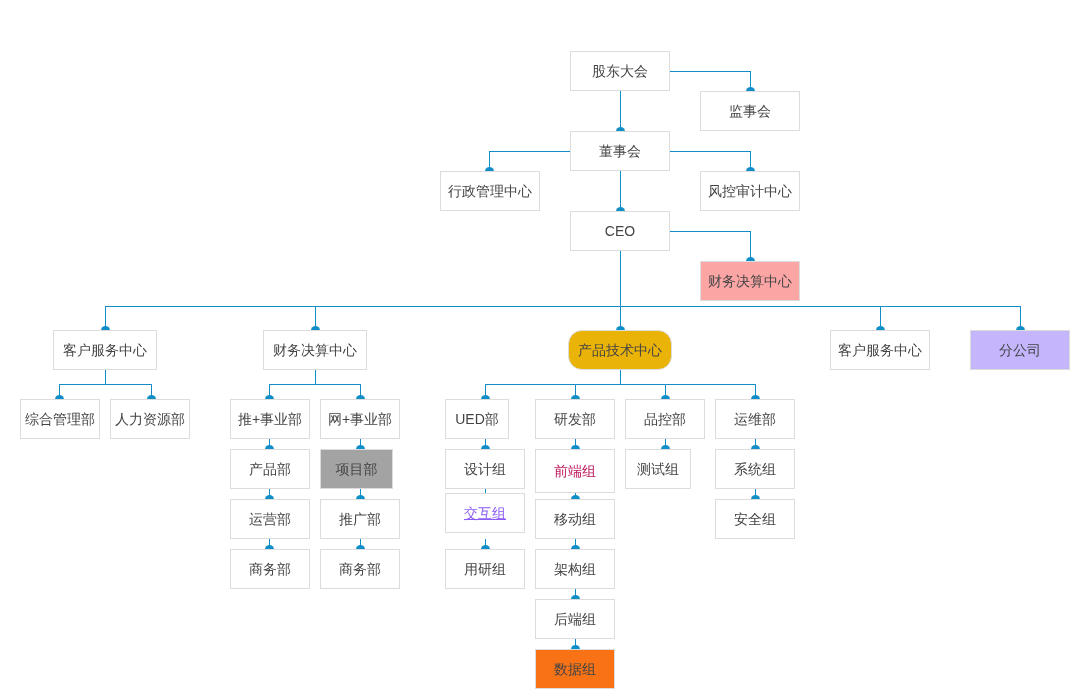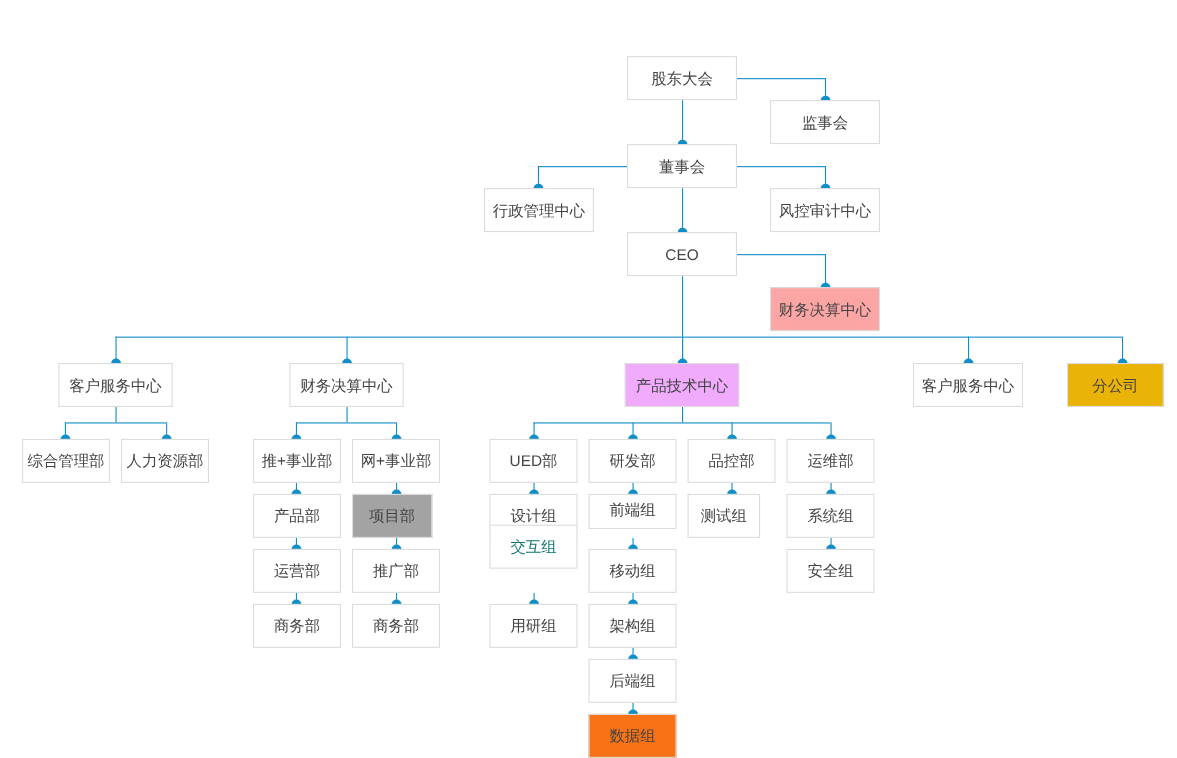"产品技术中心" div.node-box { background: #f0abfc -> #eab308; border-radius: none -> 14px }
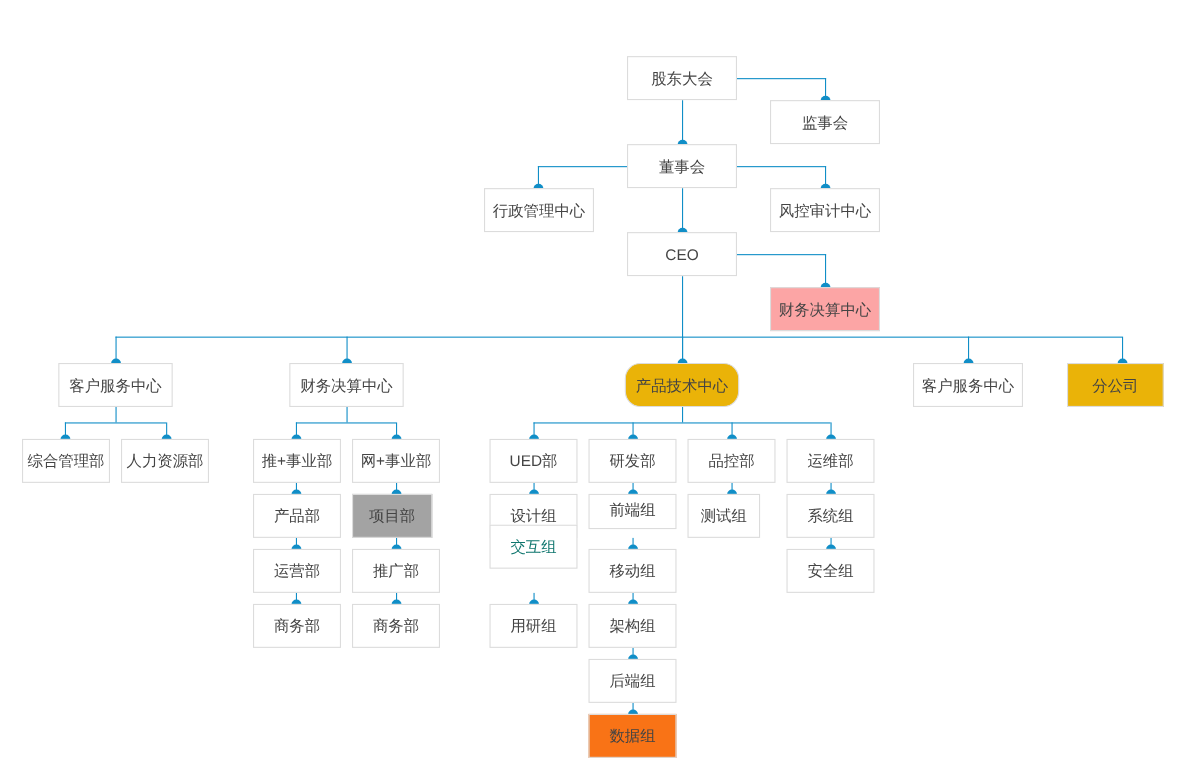"分公司" div.node-box { background: #eab308 -> #c4b5fd; width: 88px -> 100px }
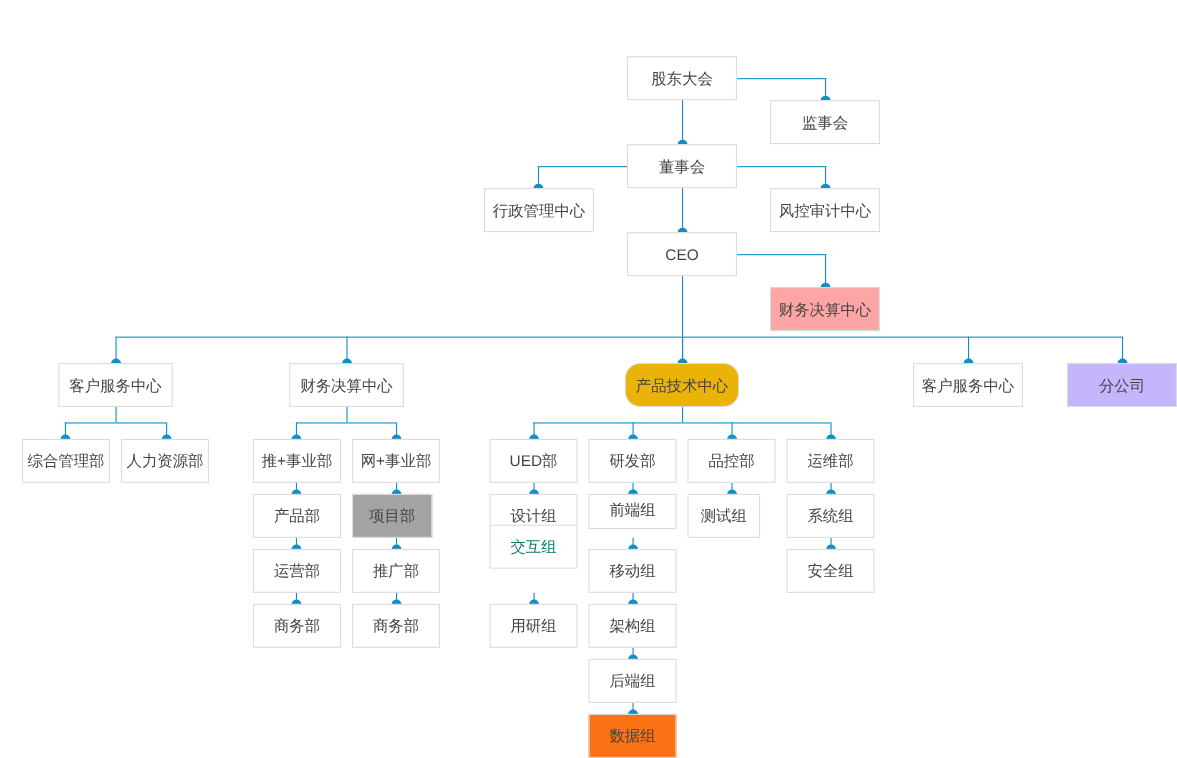"UED部" div.node-box { width: 80px -> 64px }
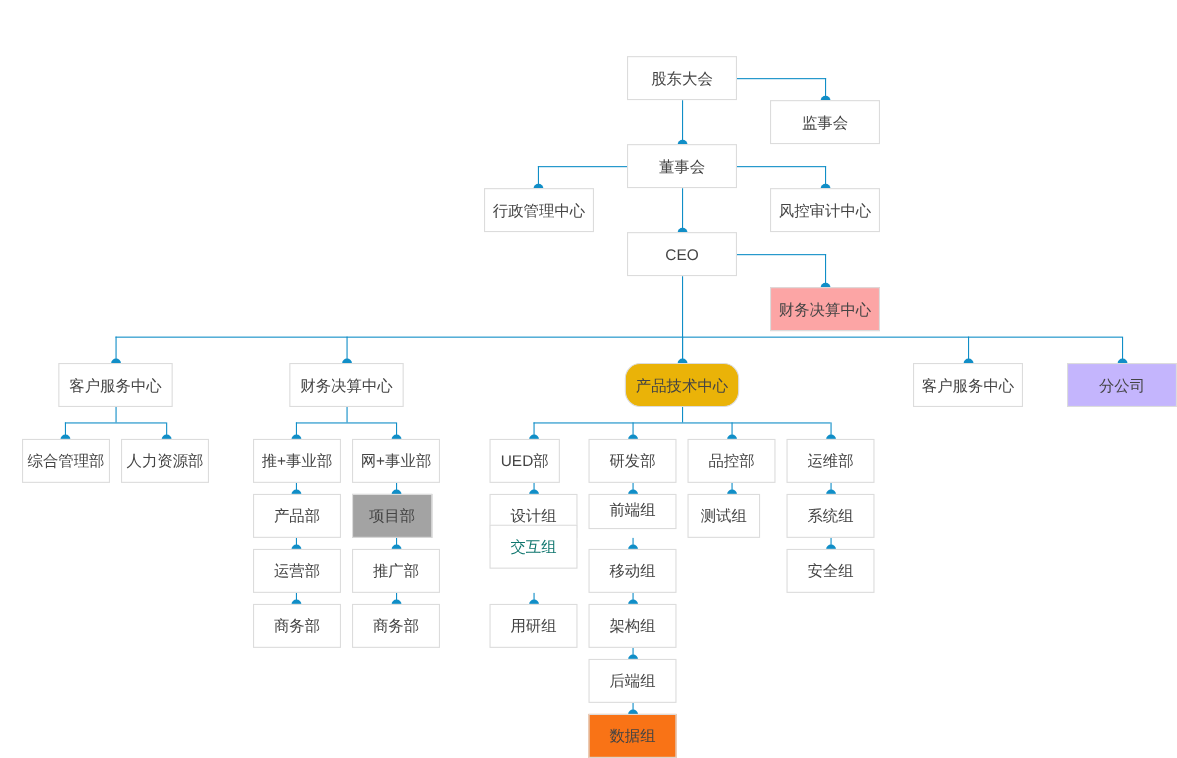"前端组" div.node-box { color: #404040 -> #be185d; font-family: Liberation Mono, monospace -> none; height: 32px -> 44px }
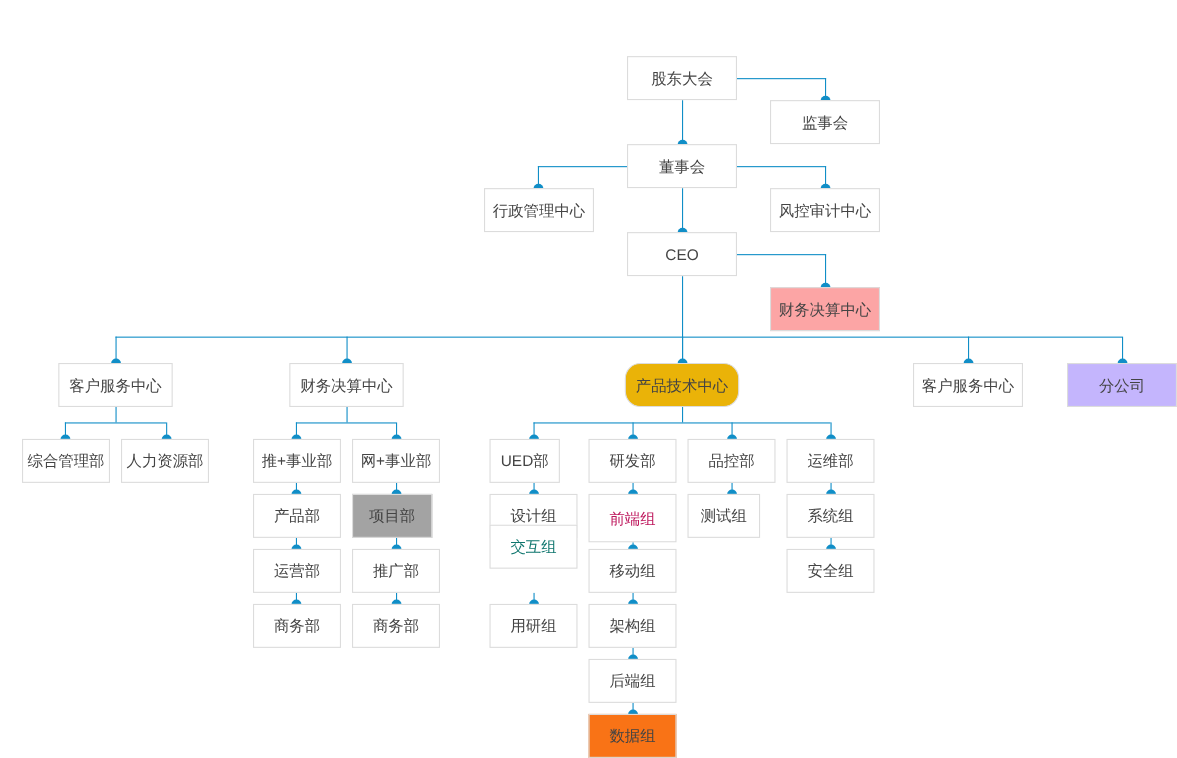"交互组" div.node-box { color: #0f766e -> #8b5cf6; text-decoration: none -> underline; top: 477px -> 493px }
